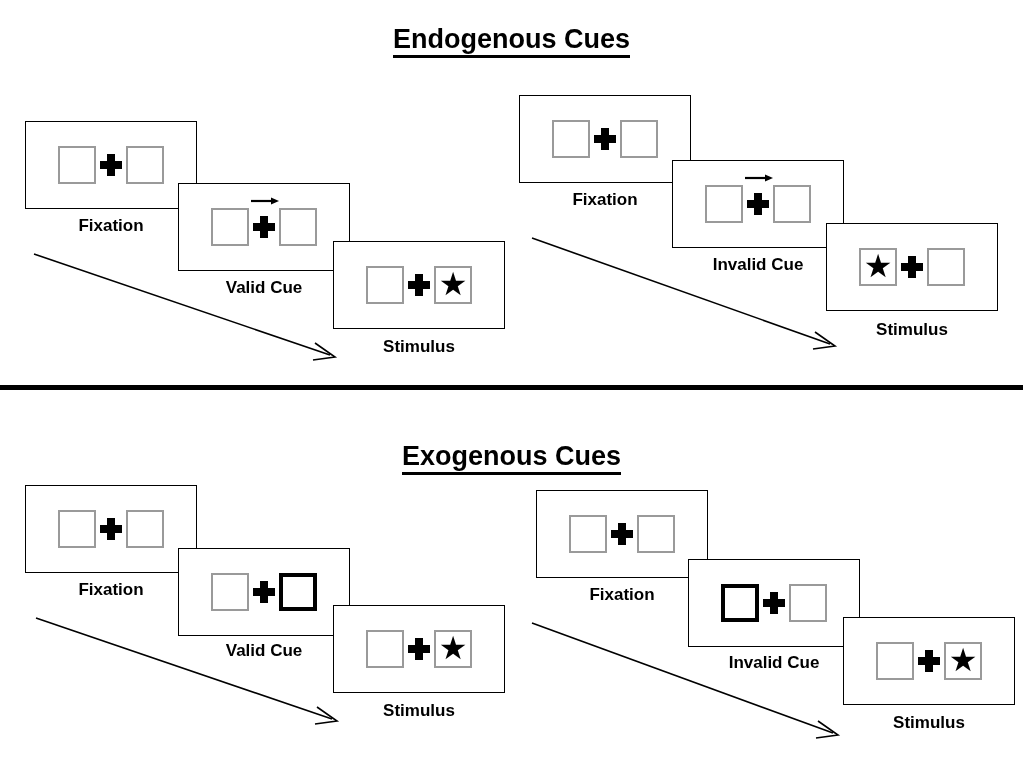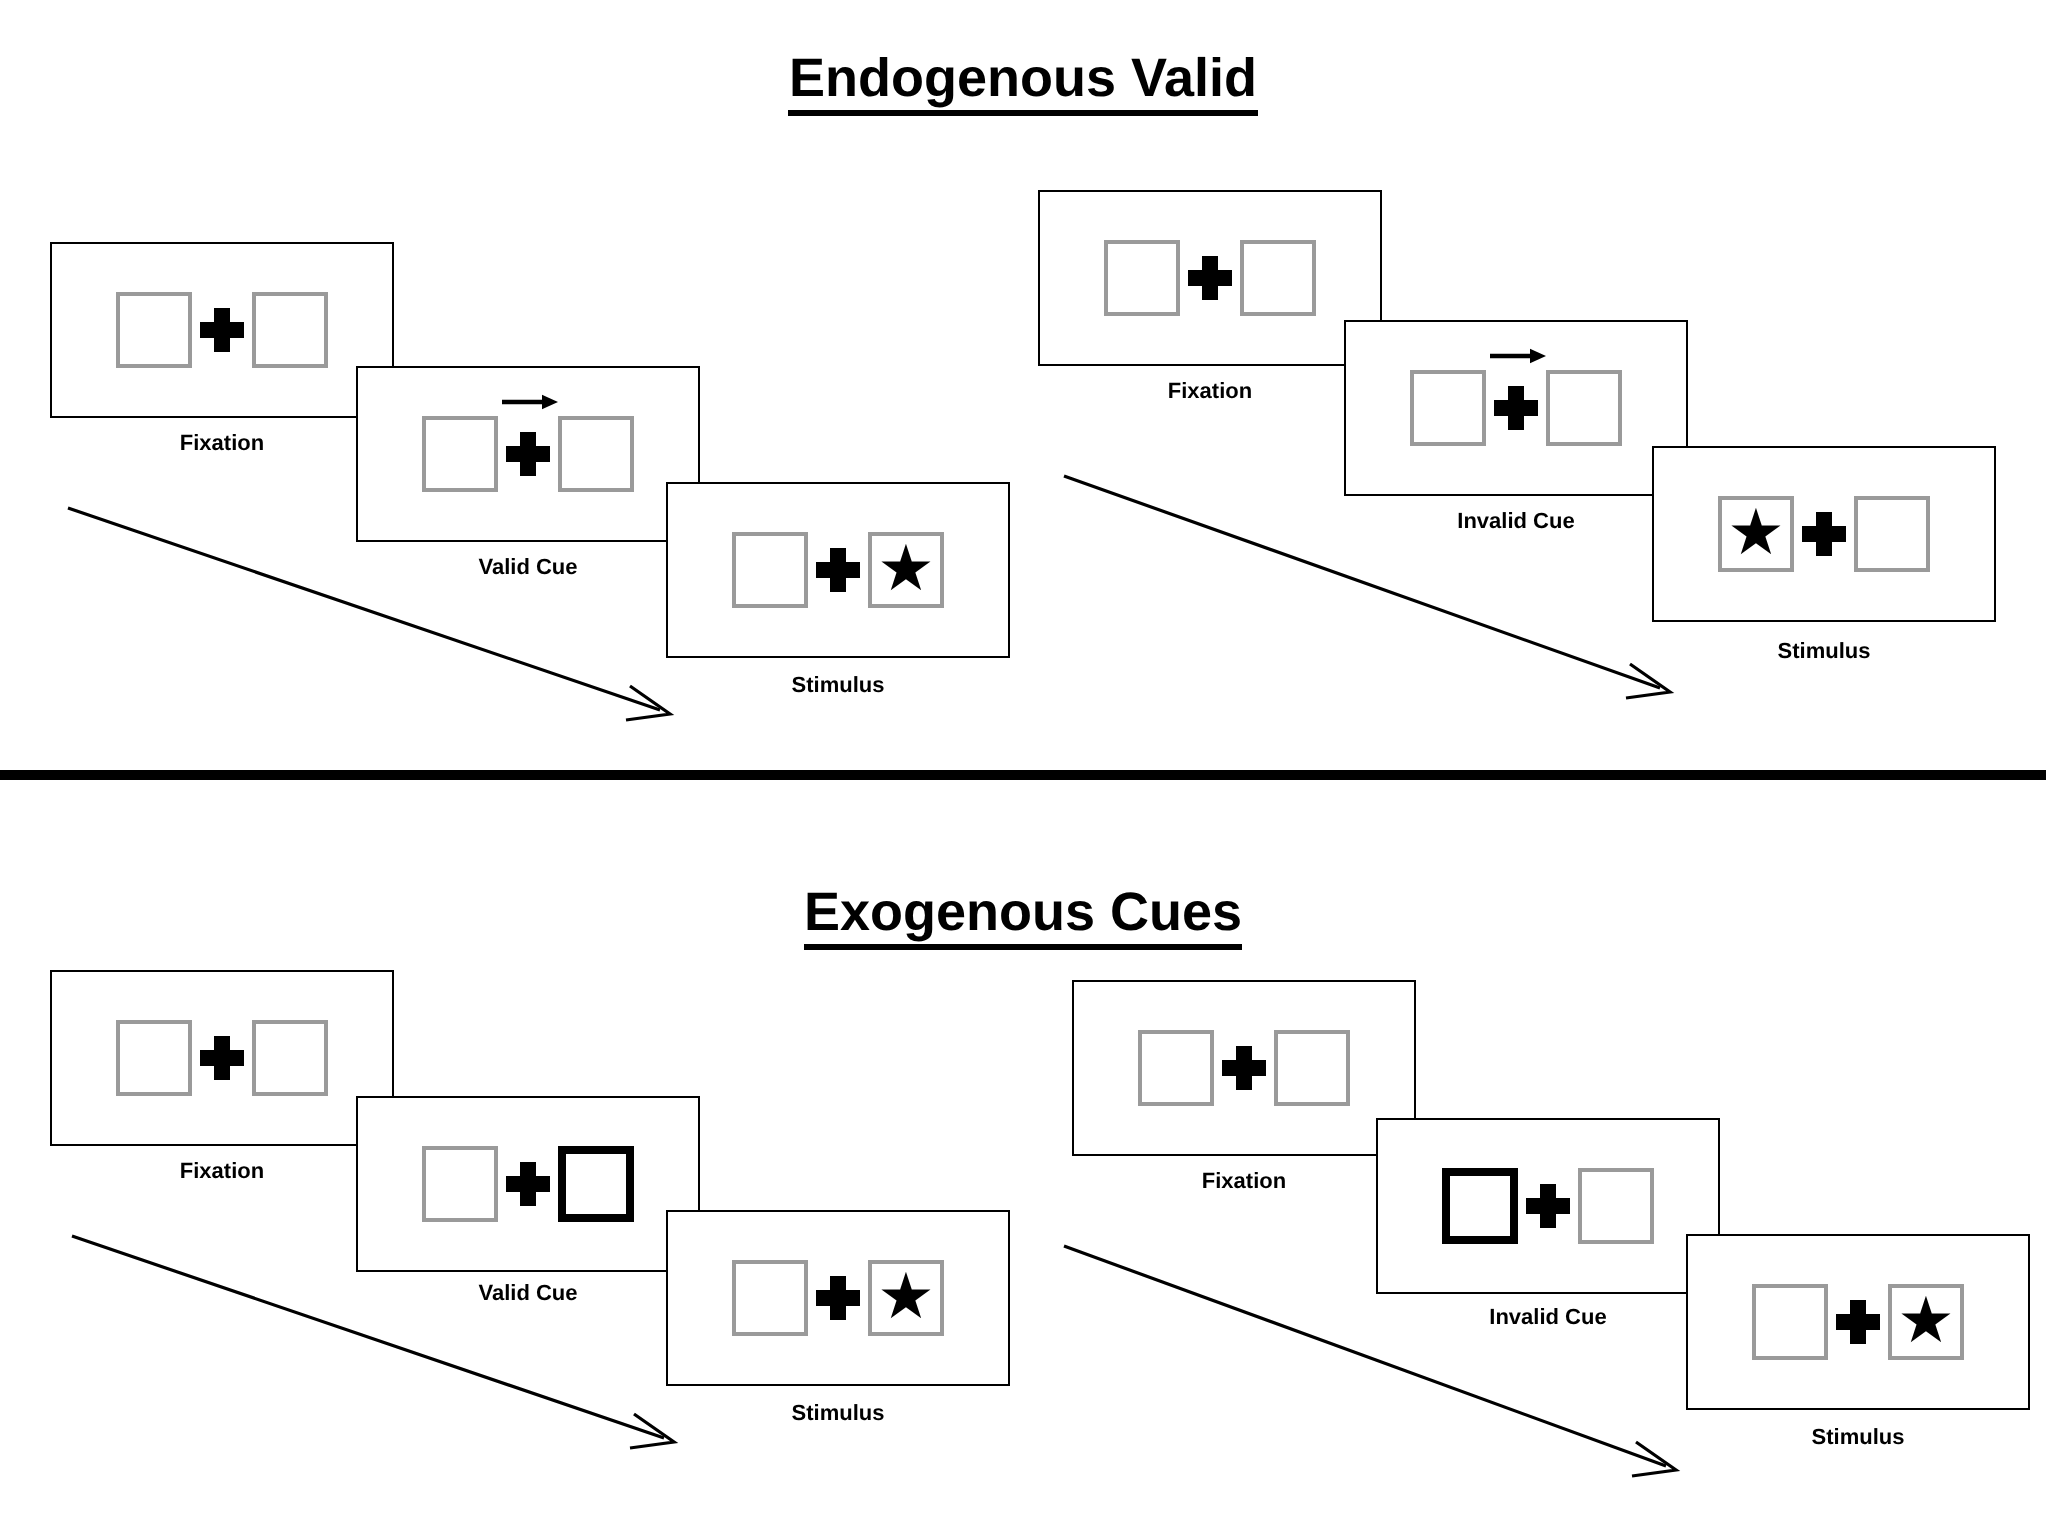"Endogenous Valid" span { text: Valid -> Cues }
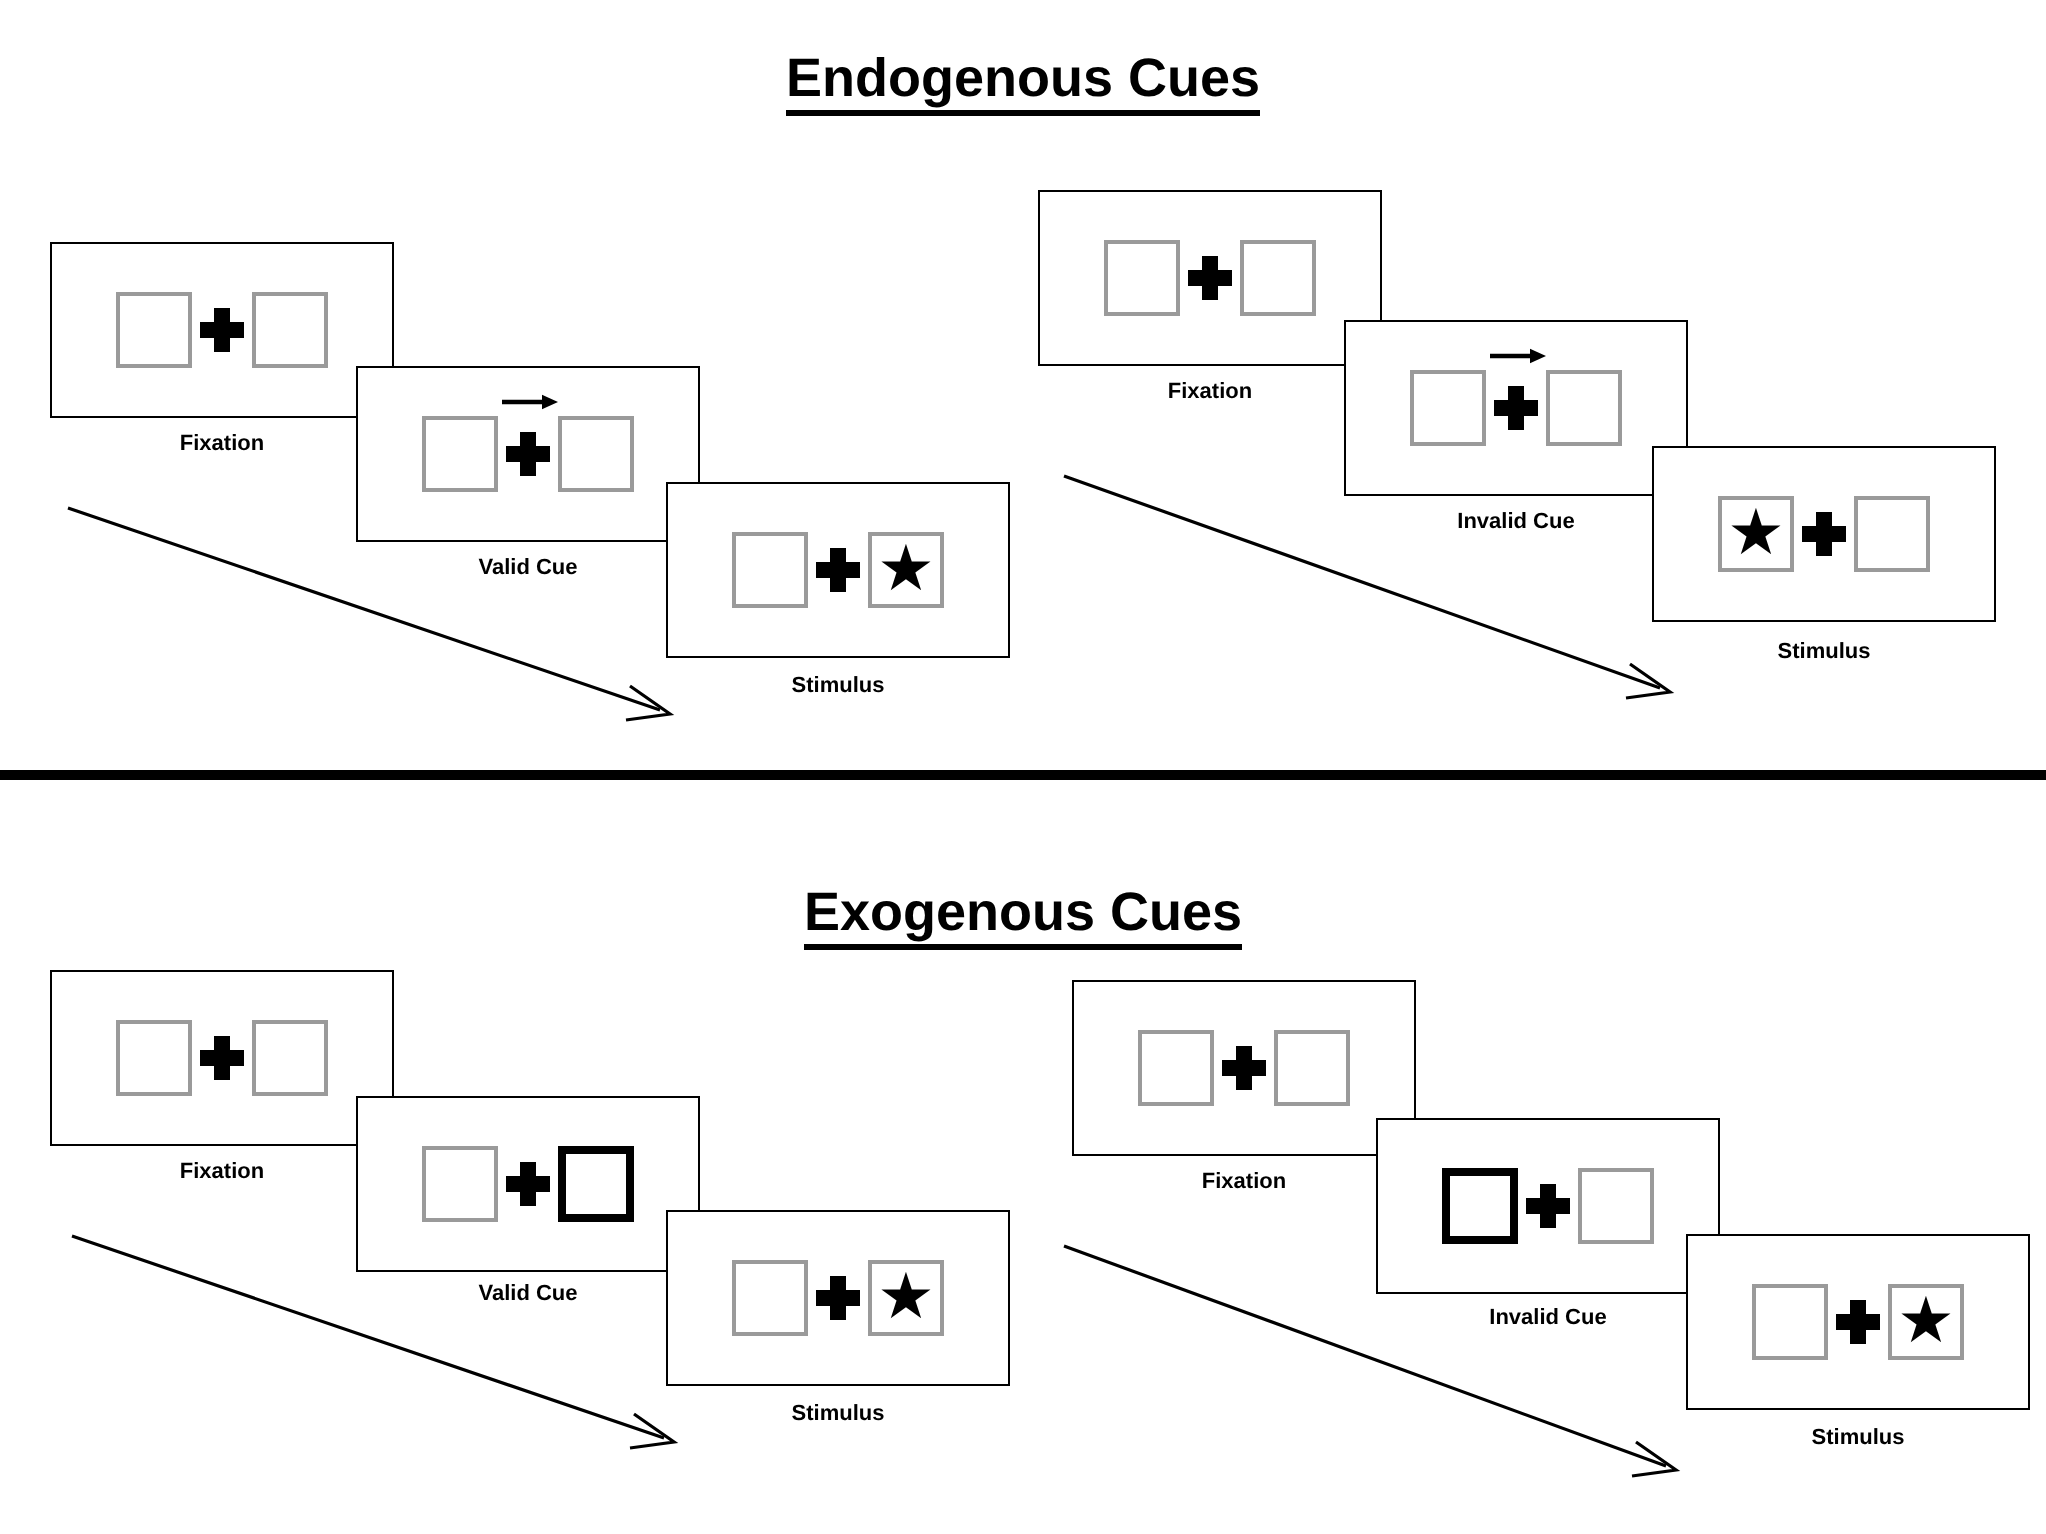"Fixation" .caption { font-size: 11px -> 17px }
